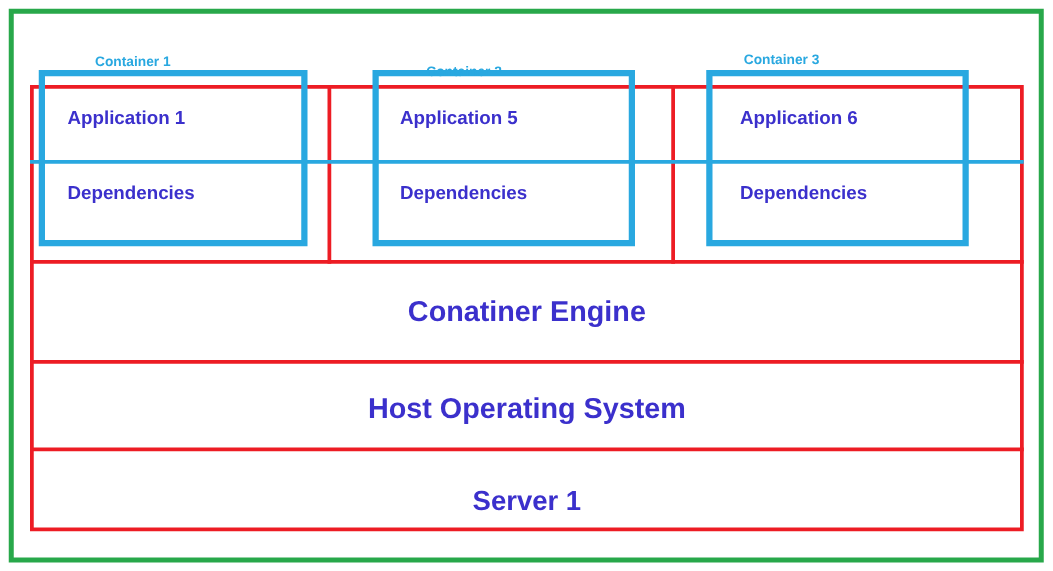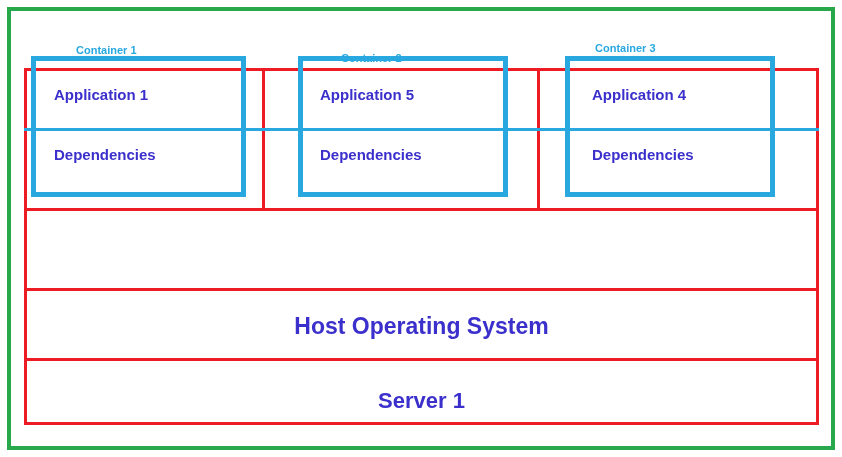"Application 4" div.cell-text { text: 4 -> 6 }
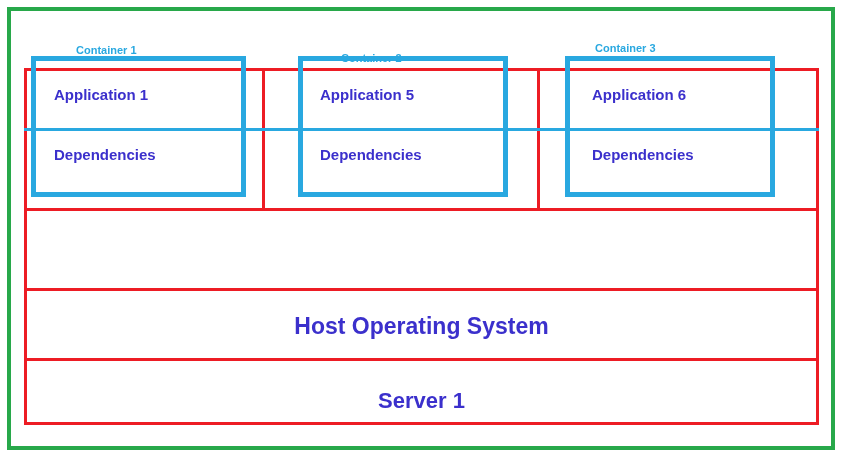"Conatiner Engine" div.layer-row { html: none -> <div>Conatiner Engine</div> }
